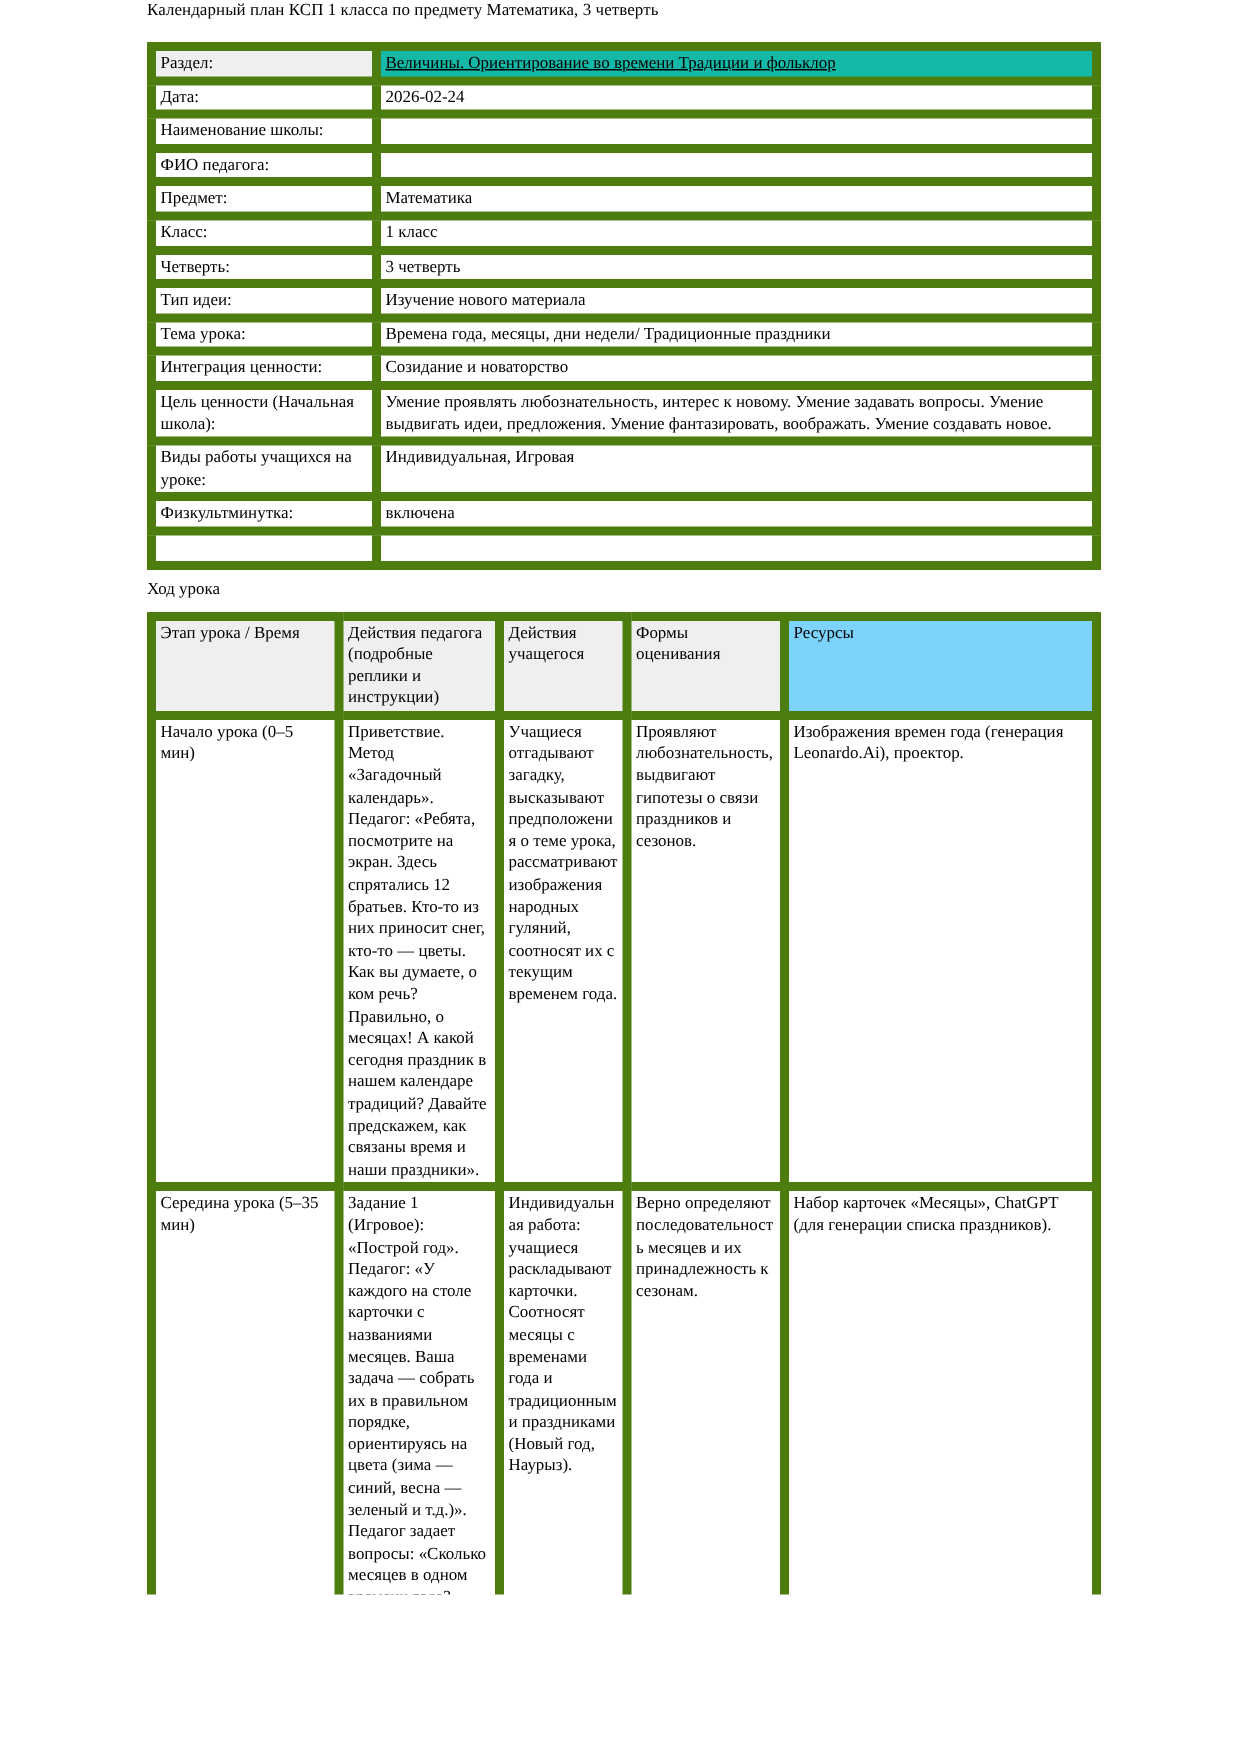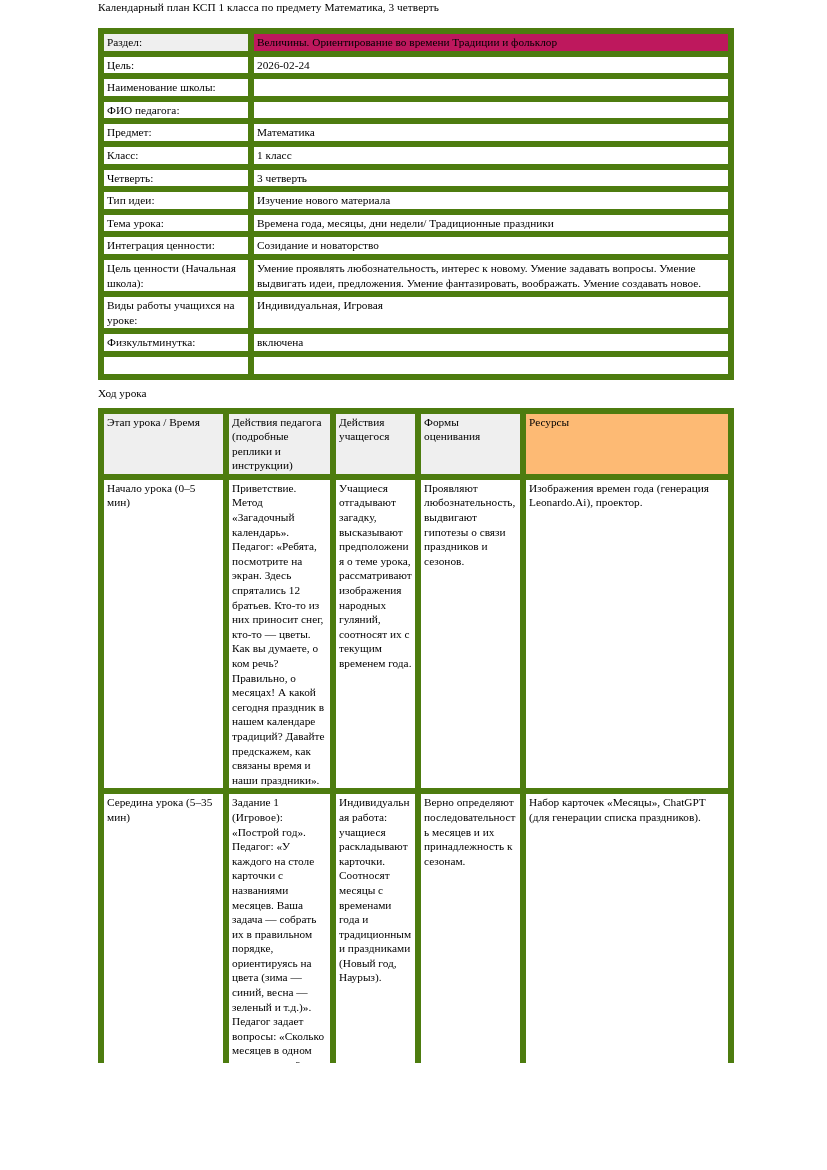"Величины. Ориентирование во времени" td { background: #be185d -> #14b8a6; text-decoration: none -> underline }
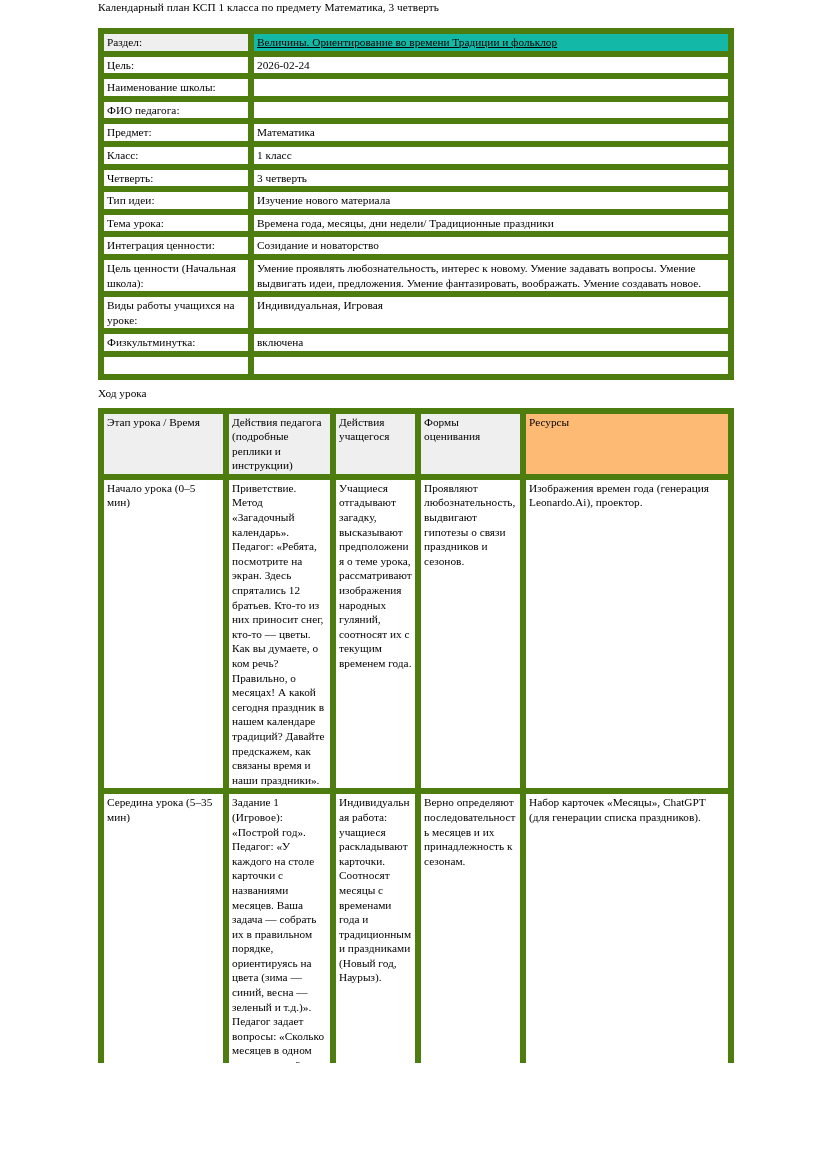"Цель:" td.k { text: Цель -> Дата }
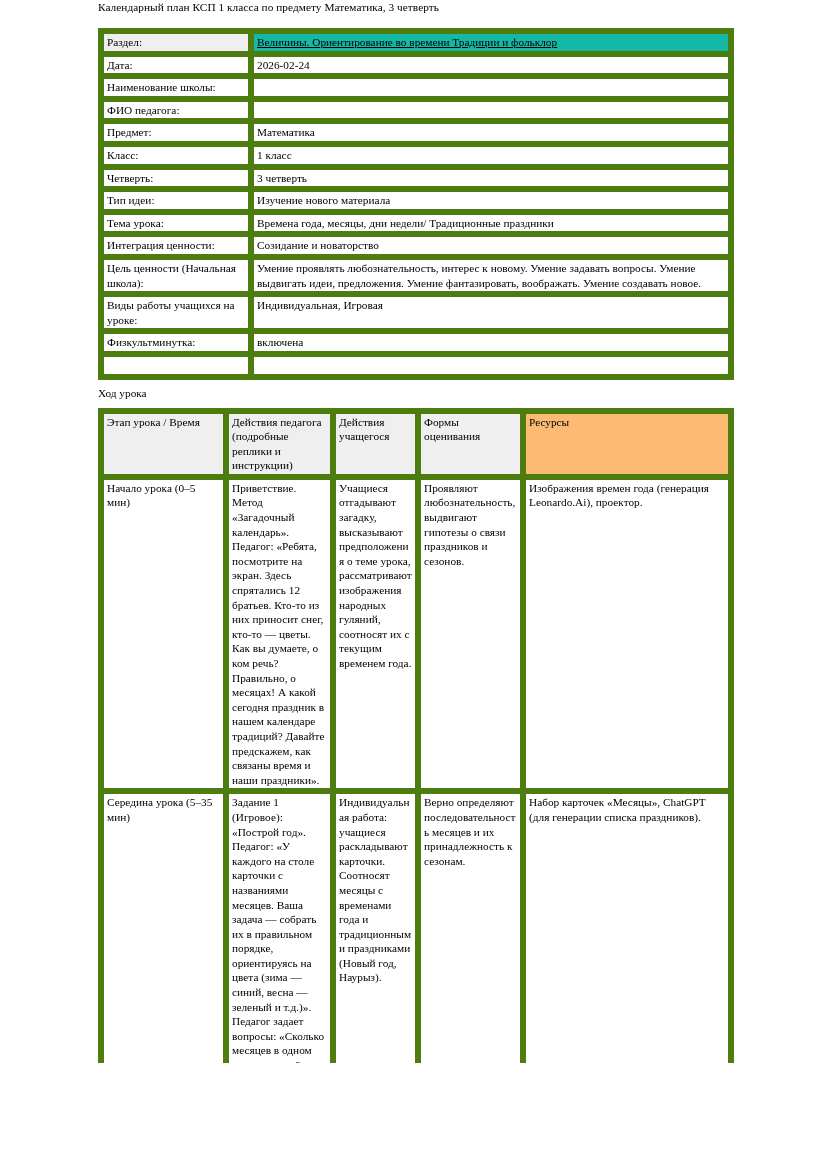"Ресурсы" td { background: #fdba74 -> #7dd3fc }
